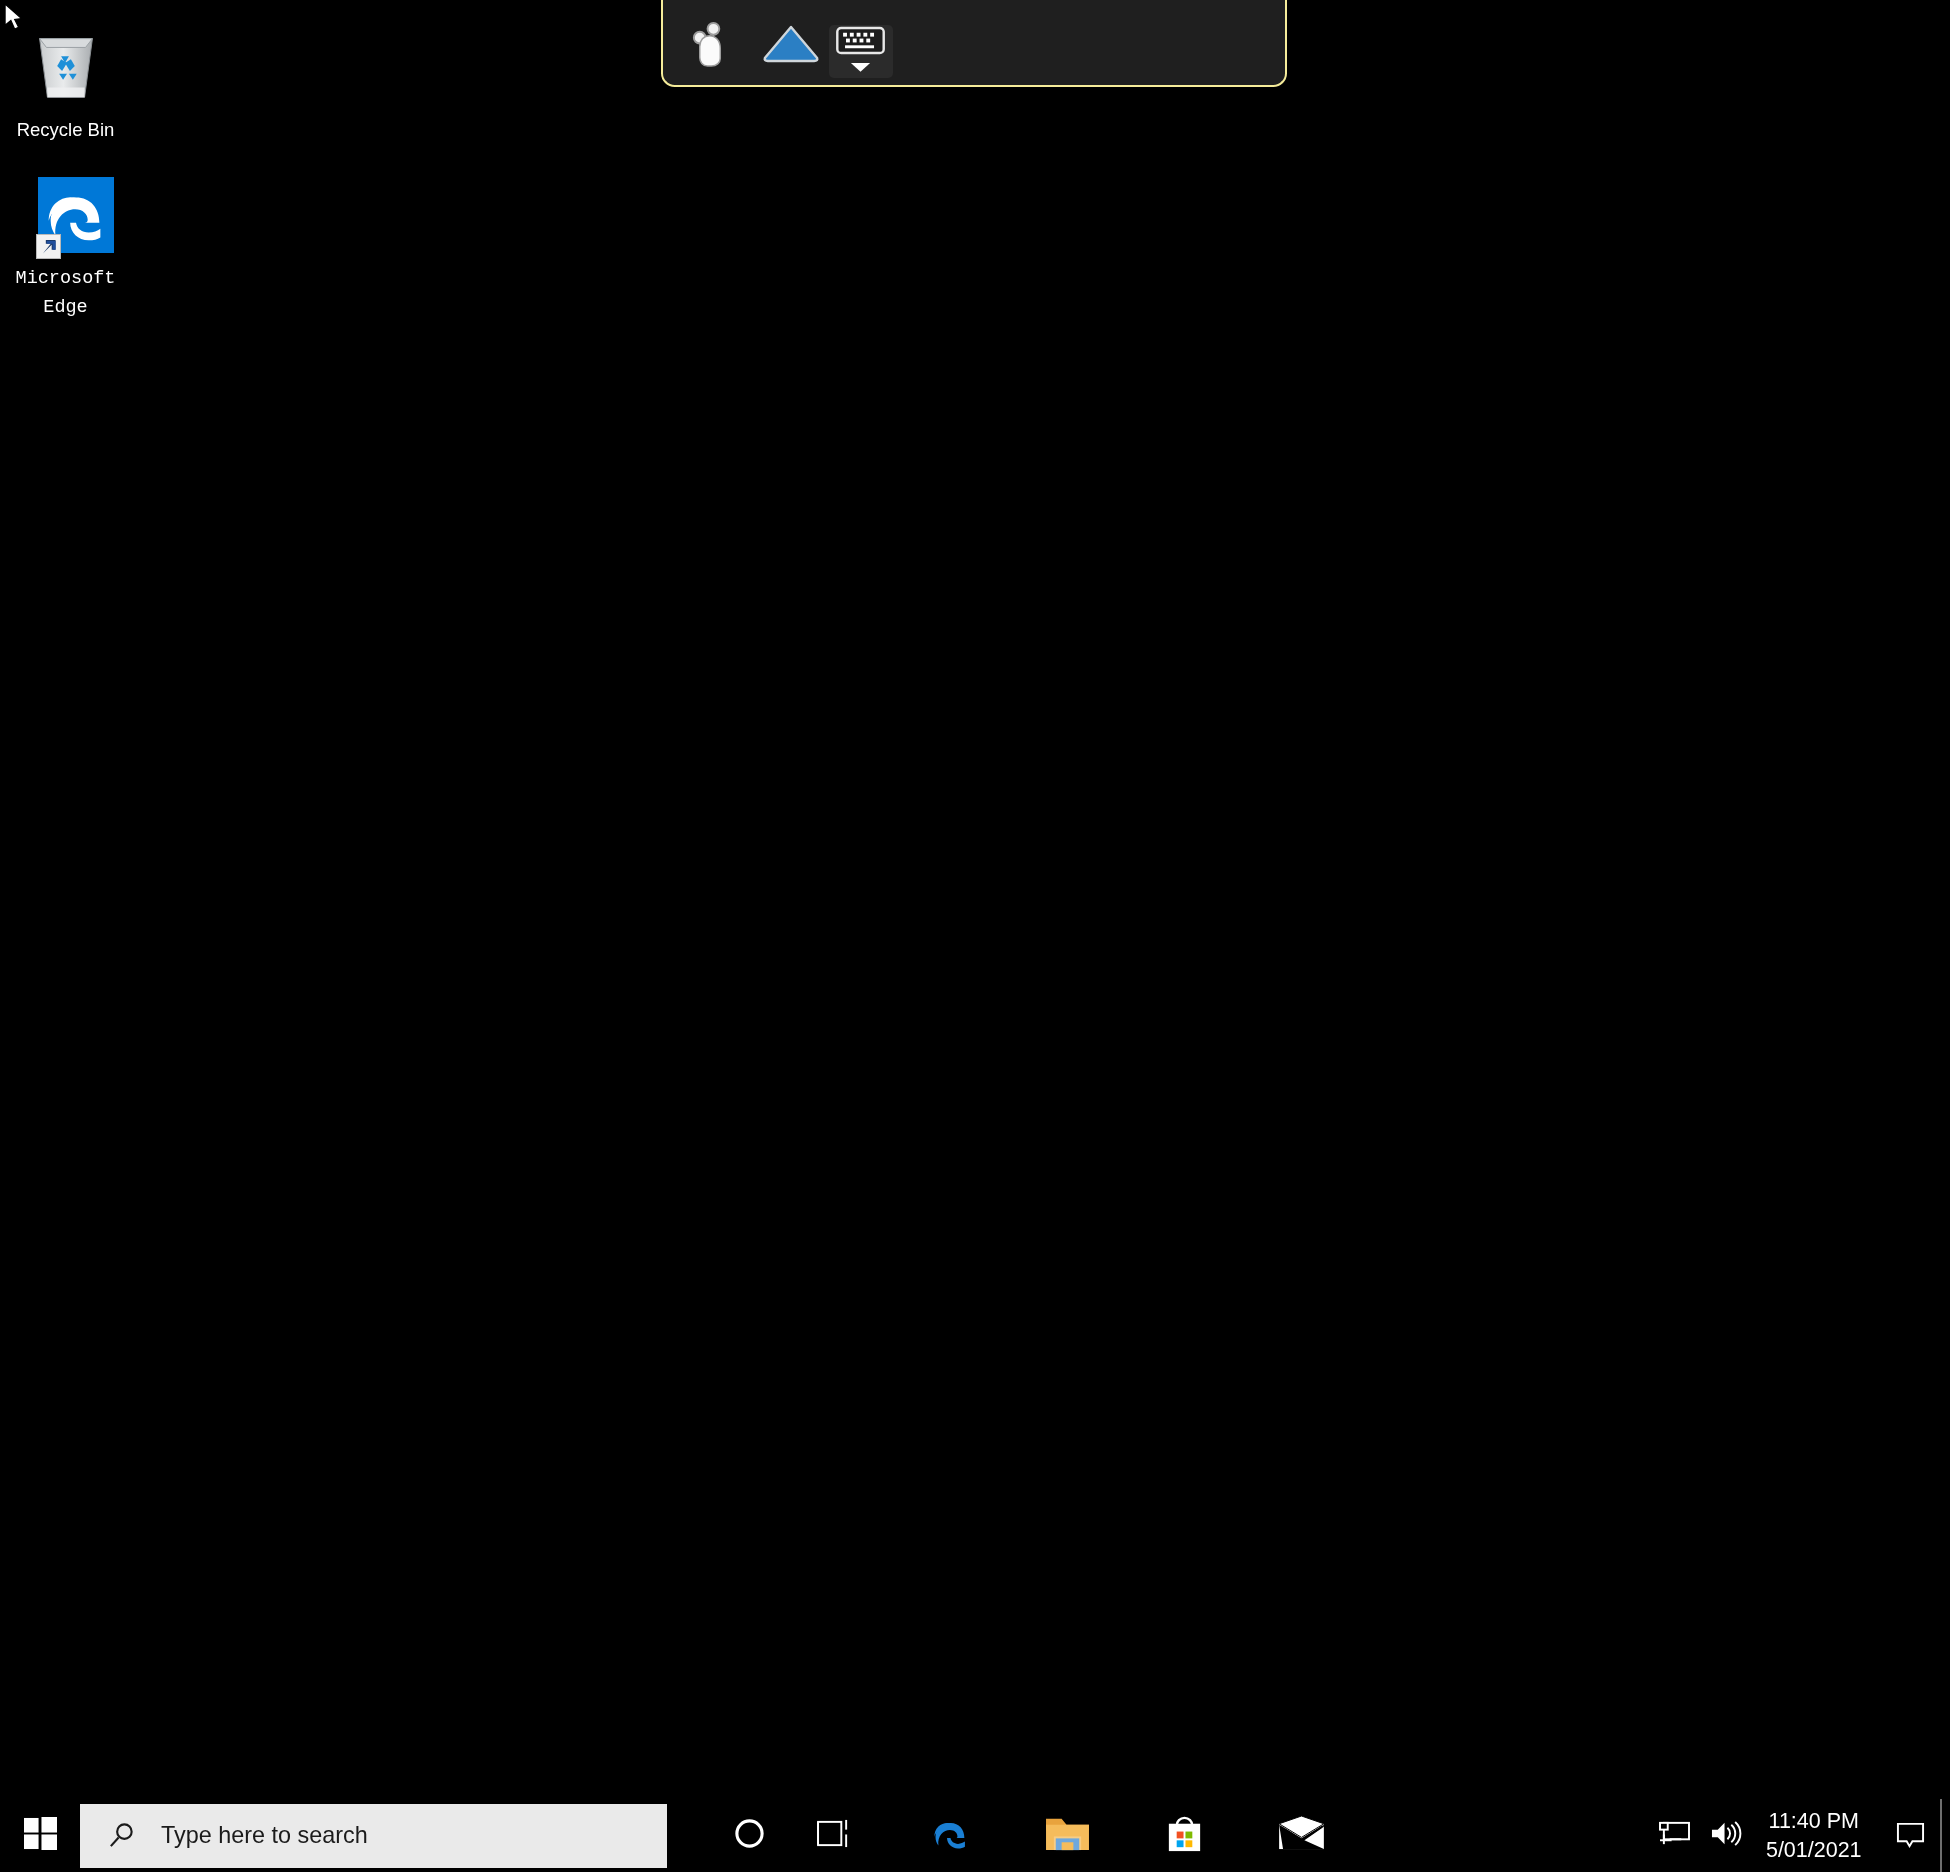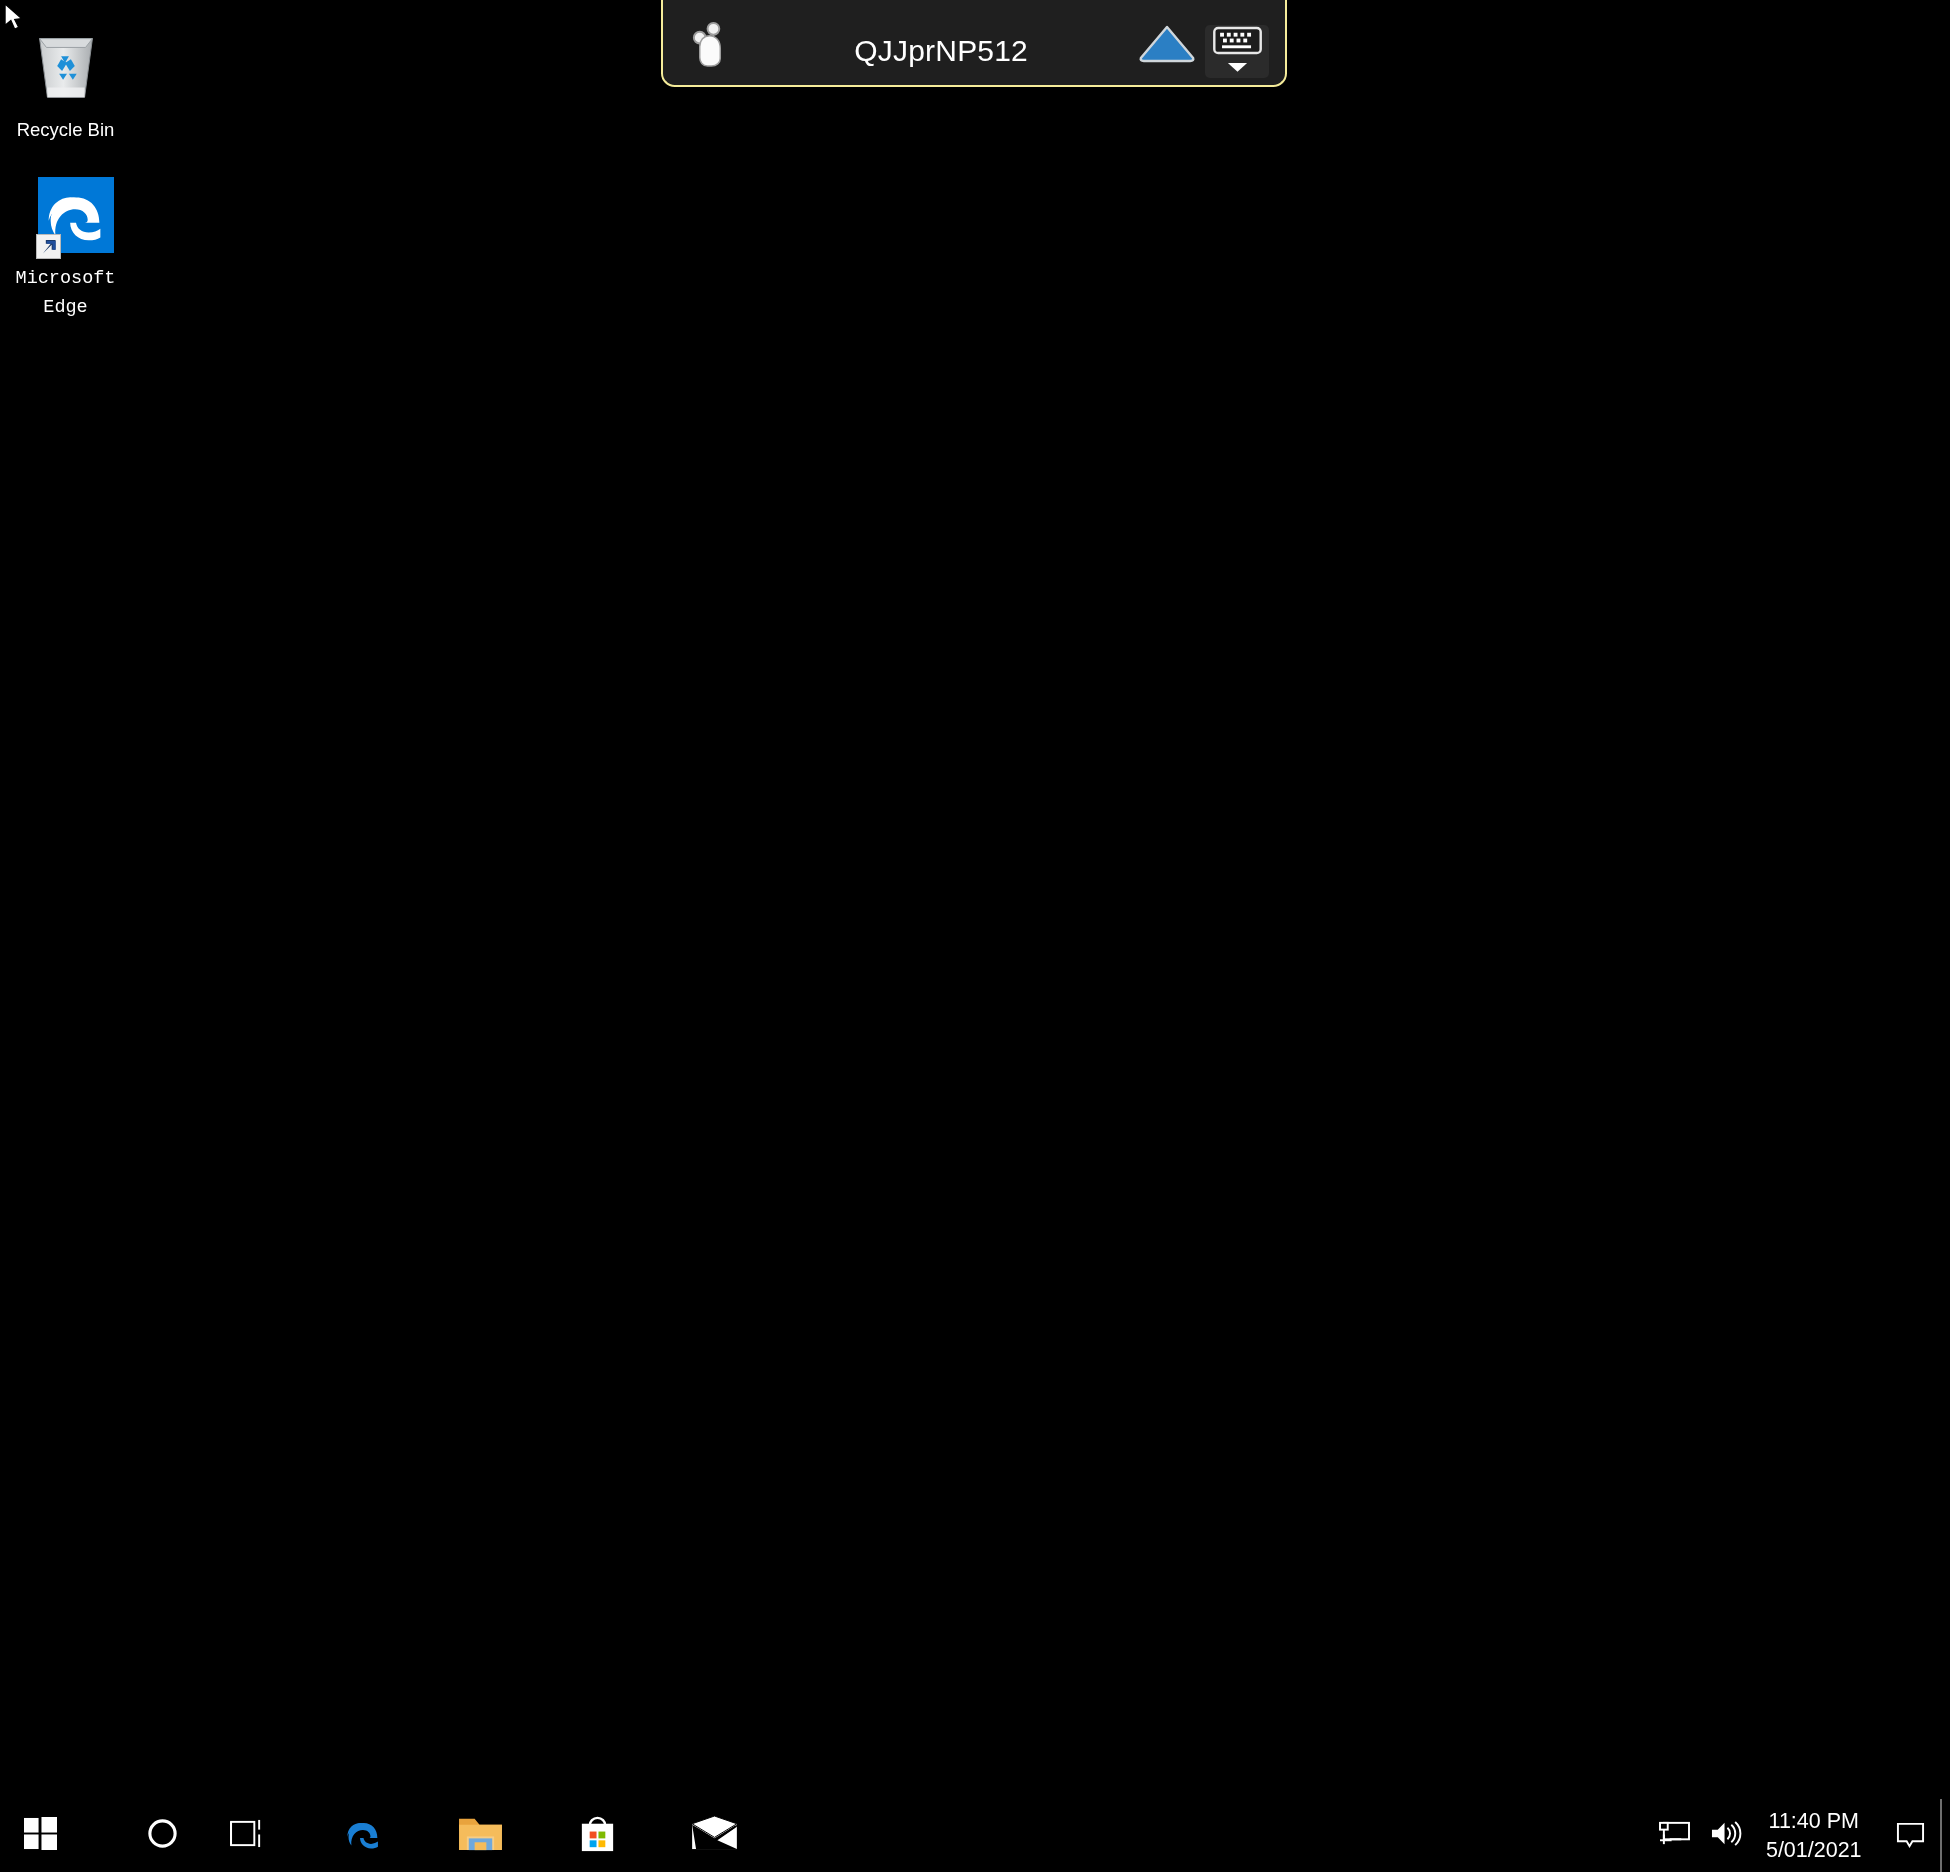"QJJprNP512" div.conn-title { html: <div>QJJprNP512</div> -> none }
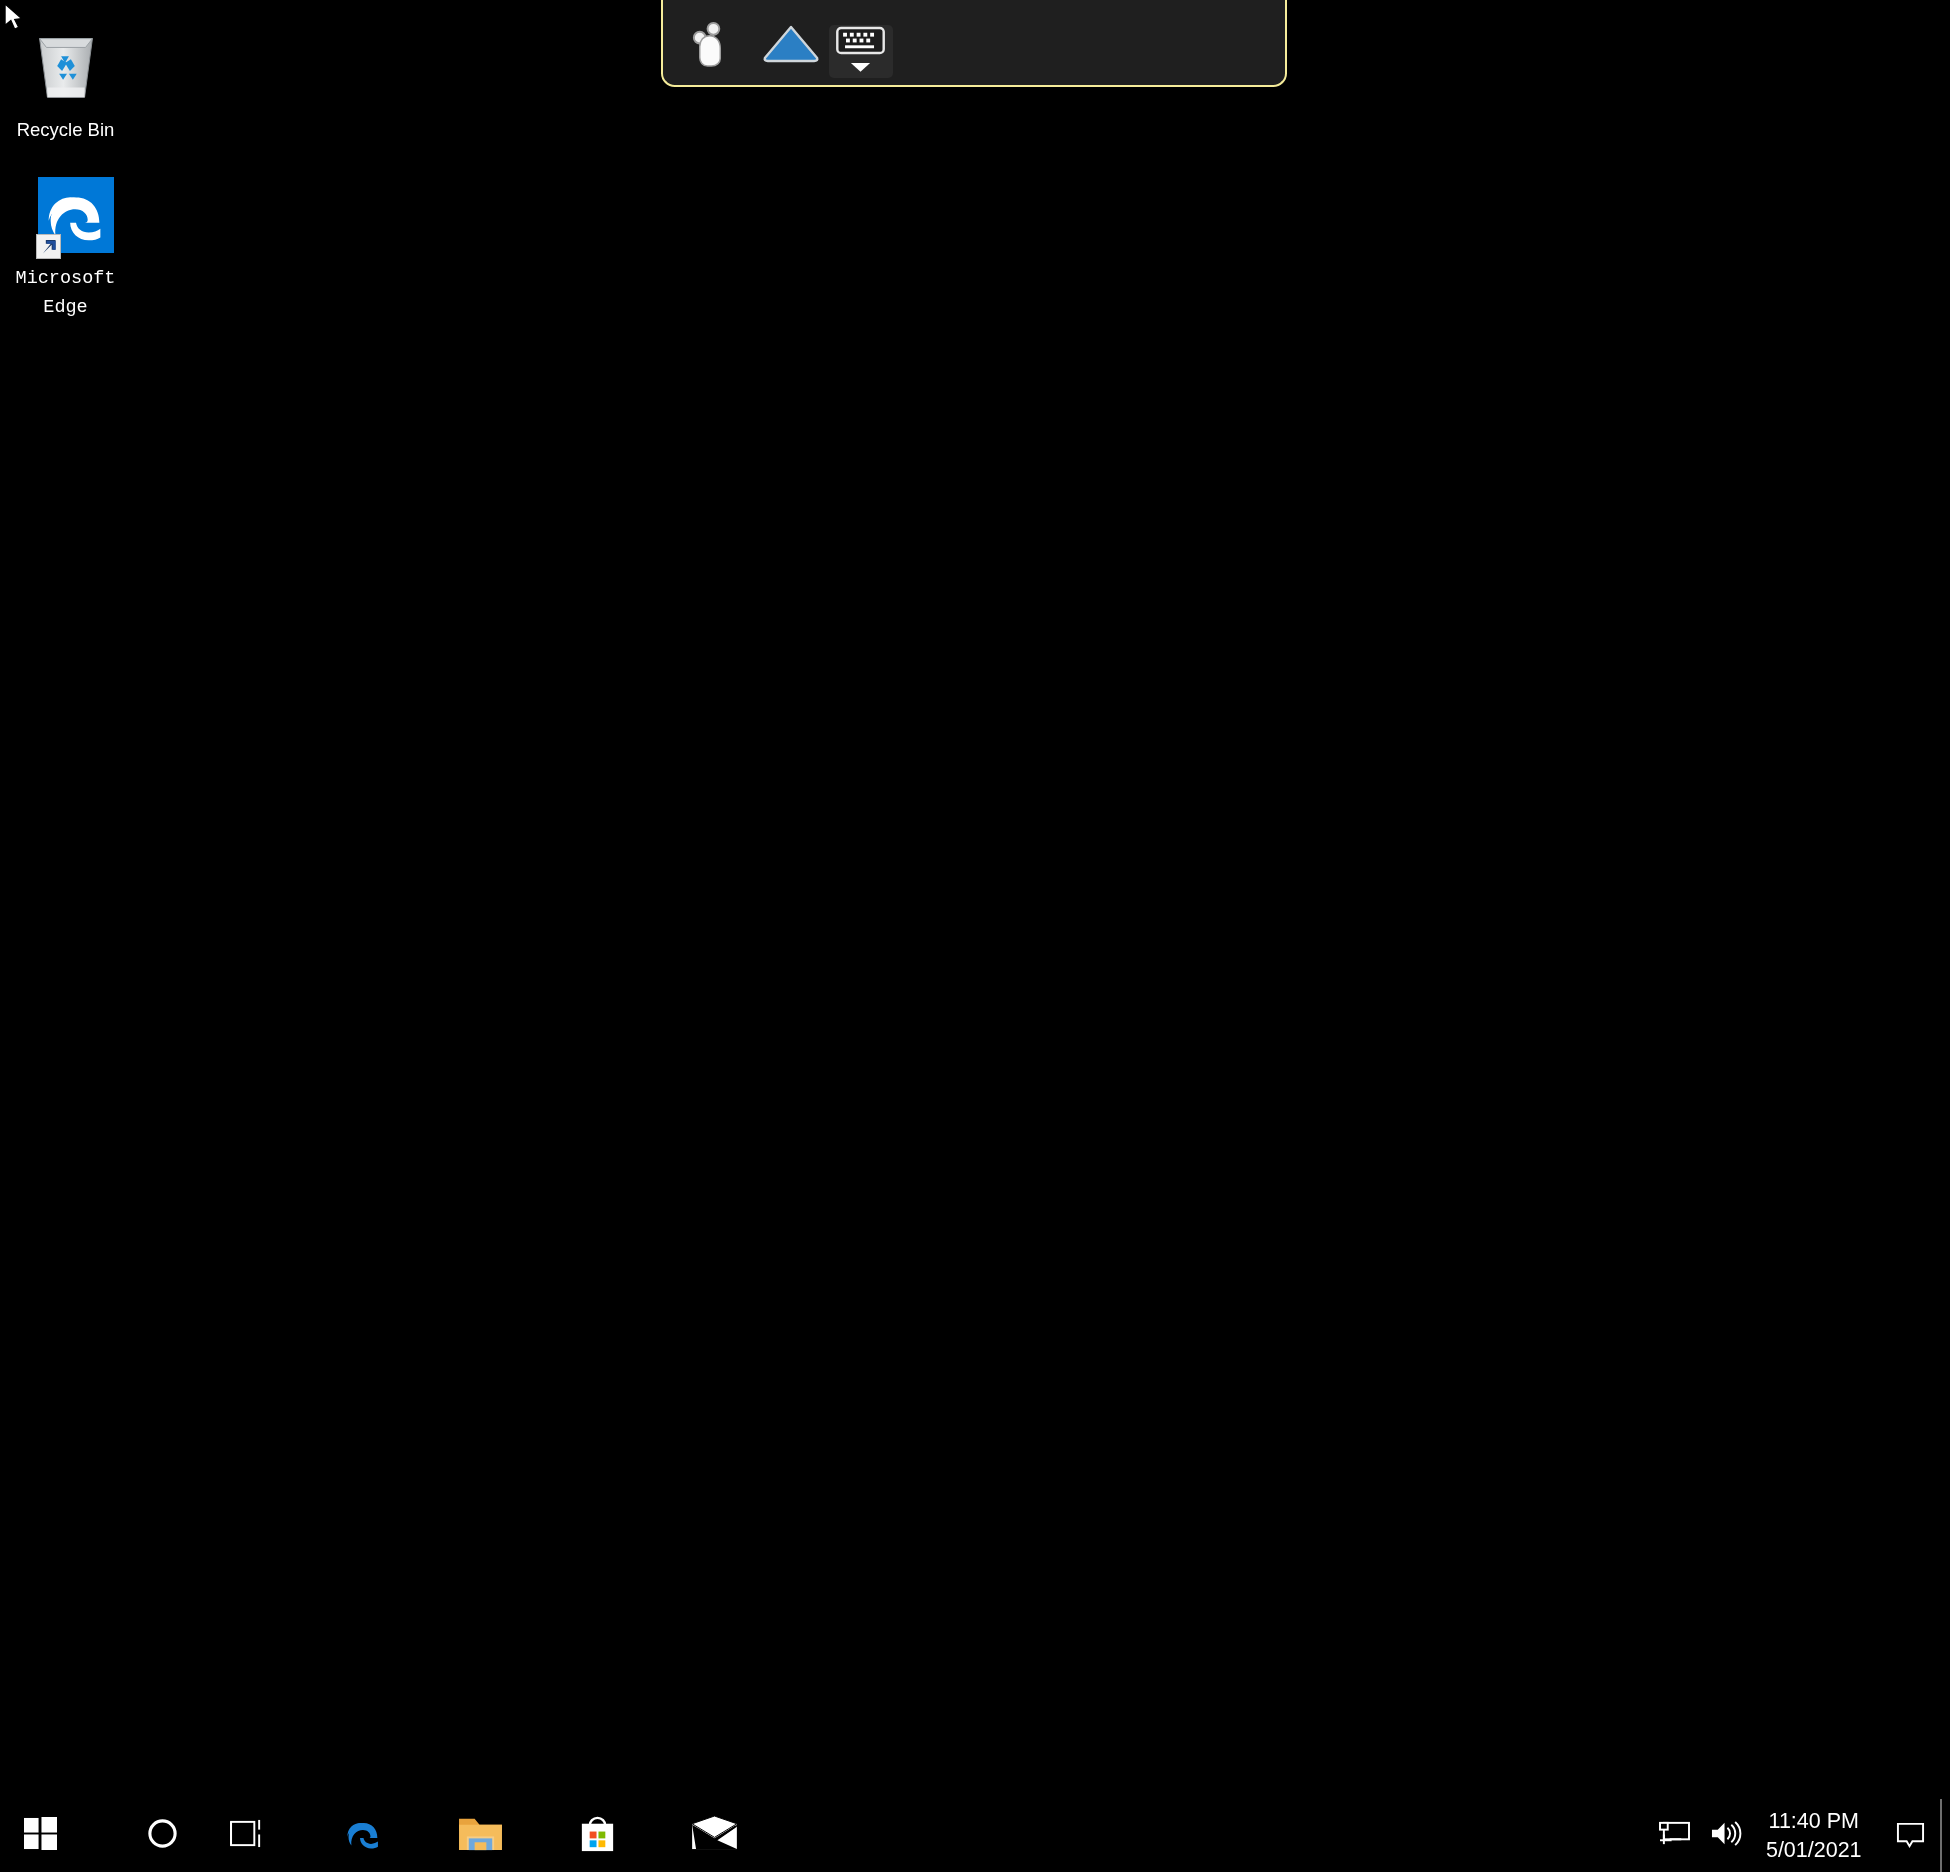"Type here to search" div { html: none -> <div> <span> <svg> <circle></circle> <line></line> </svg> </span> <span>Type here to search</span> </div> }
